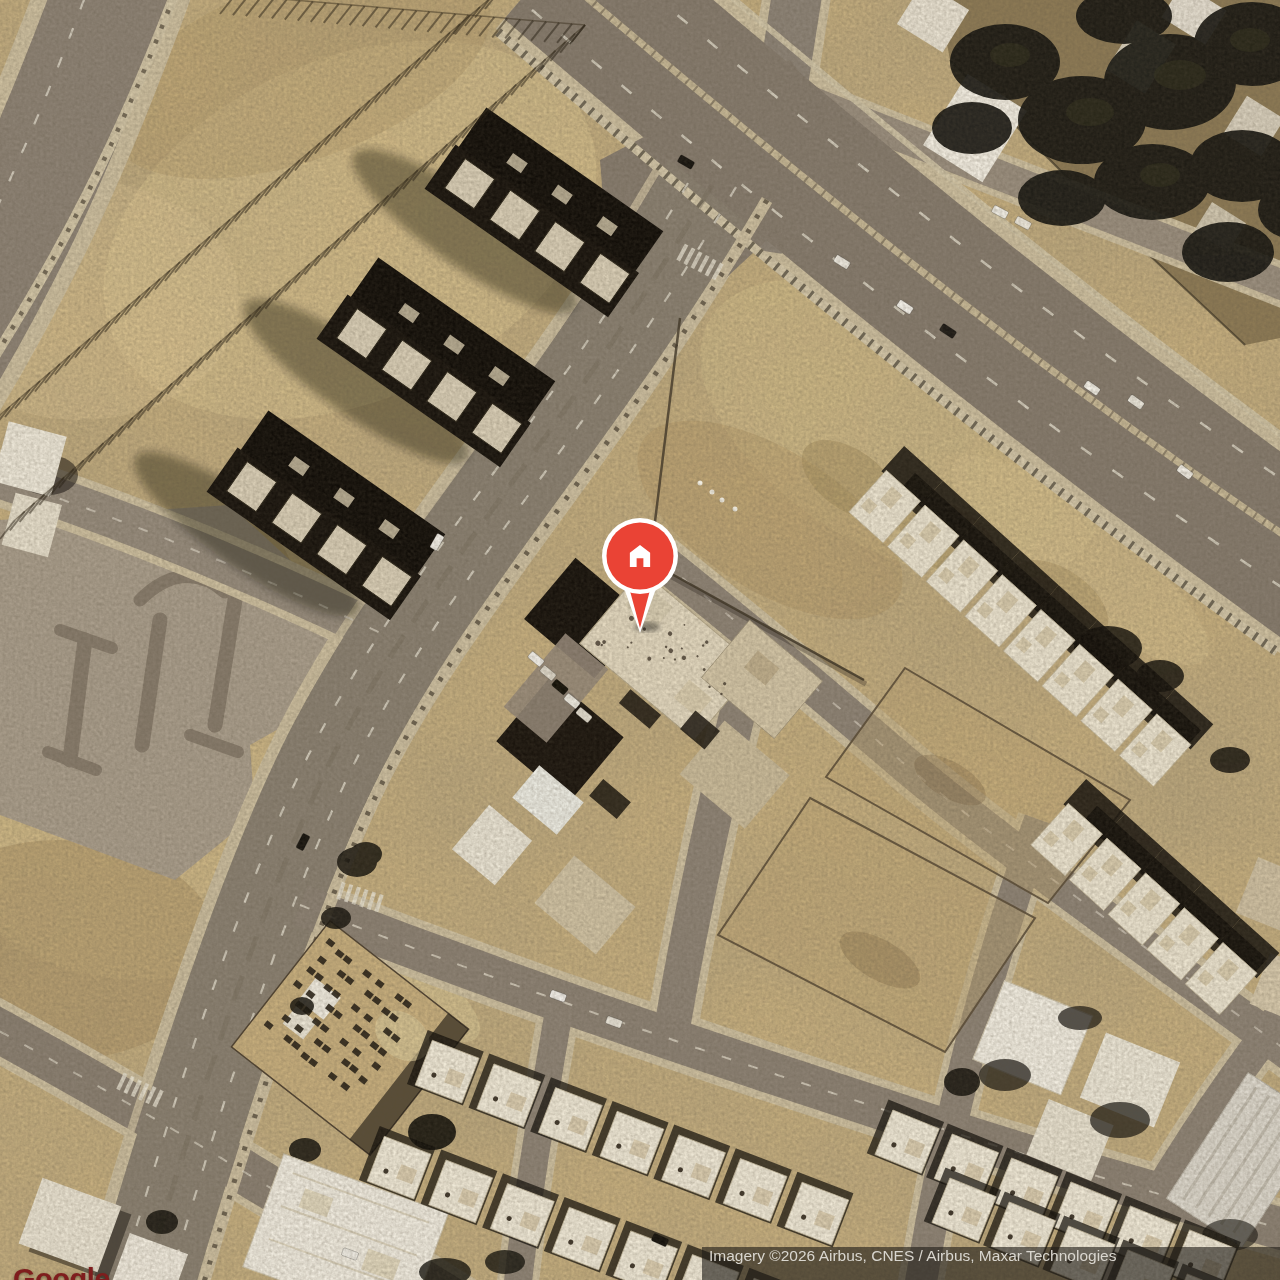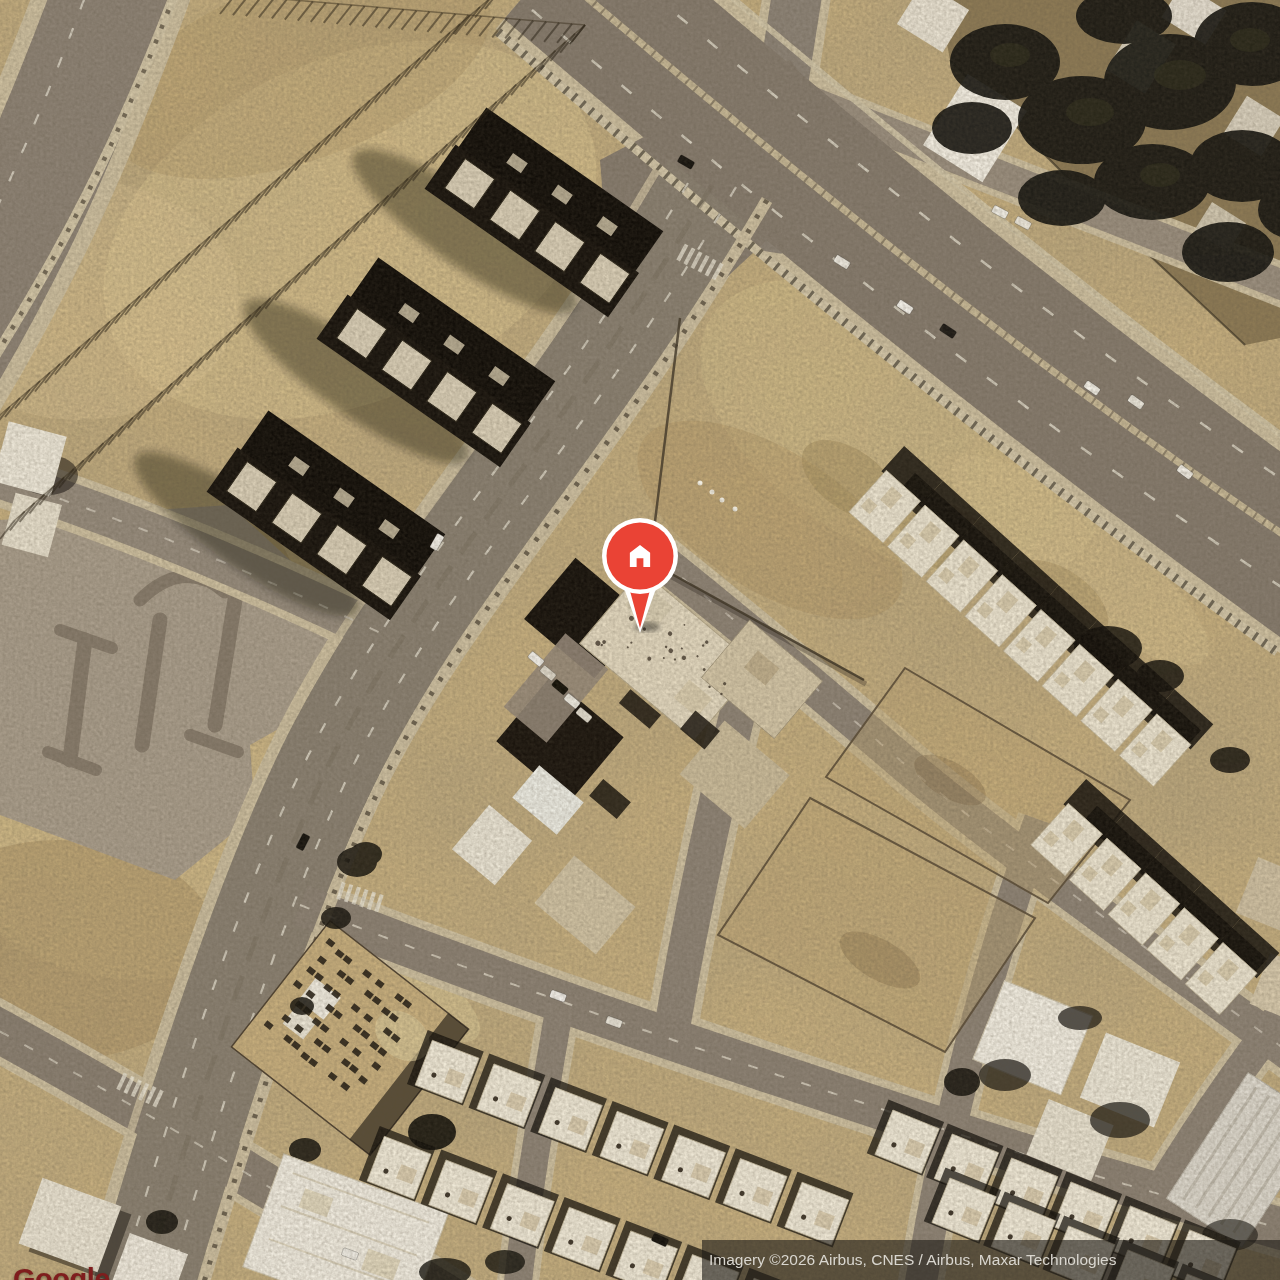"Imagery ©2026 Airbus, CNES /" .attrbar { align-items: center -> none; height: 40px -> 33px }
